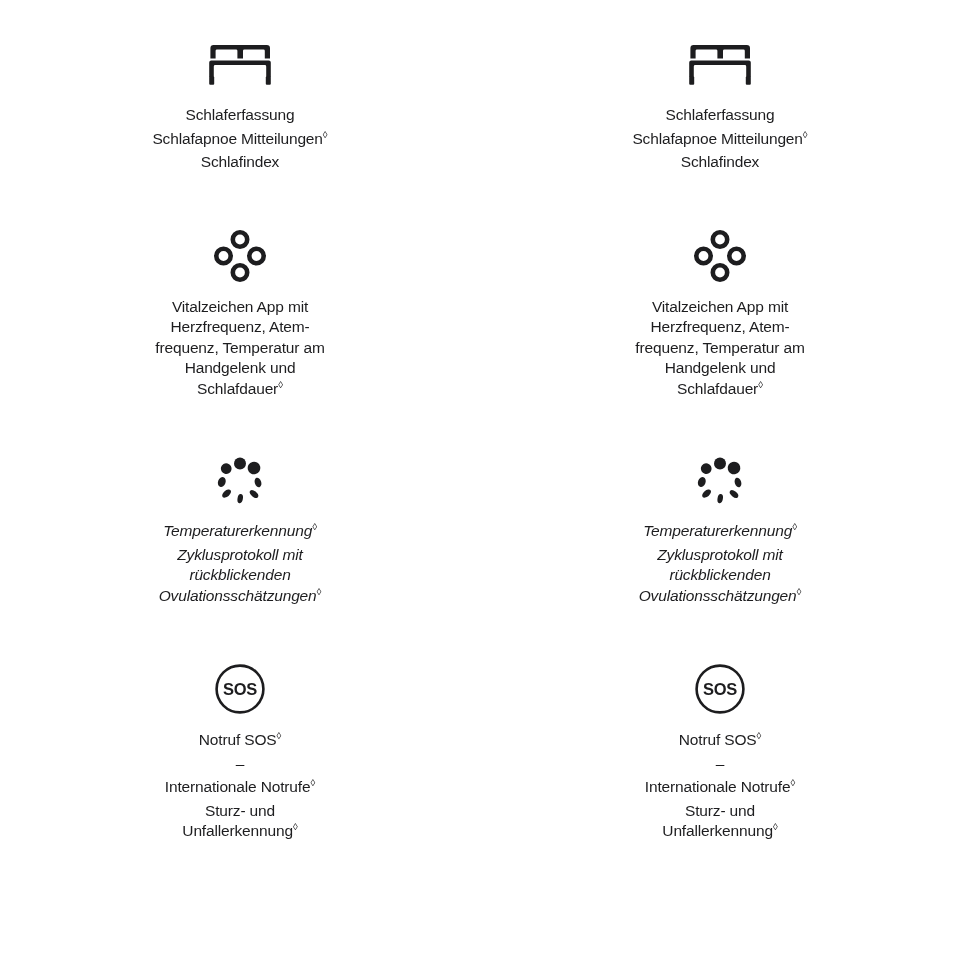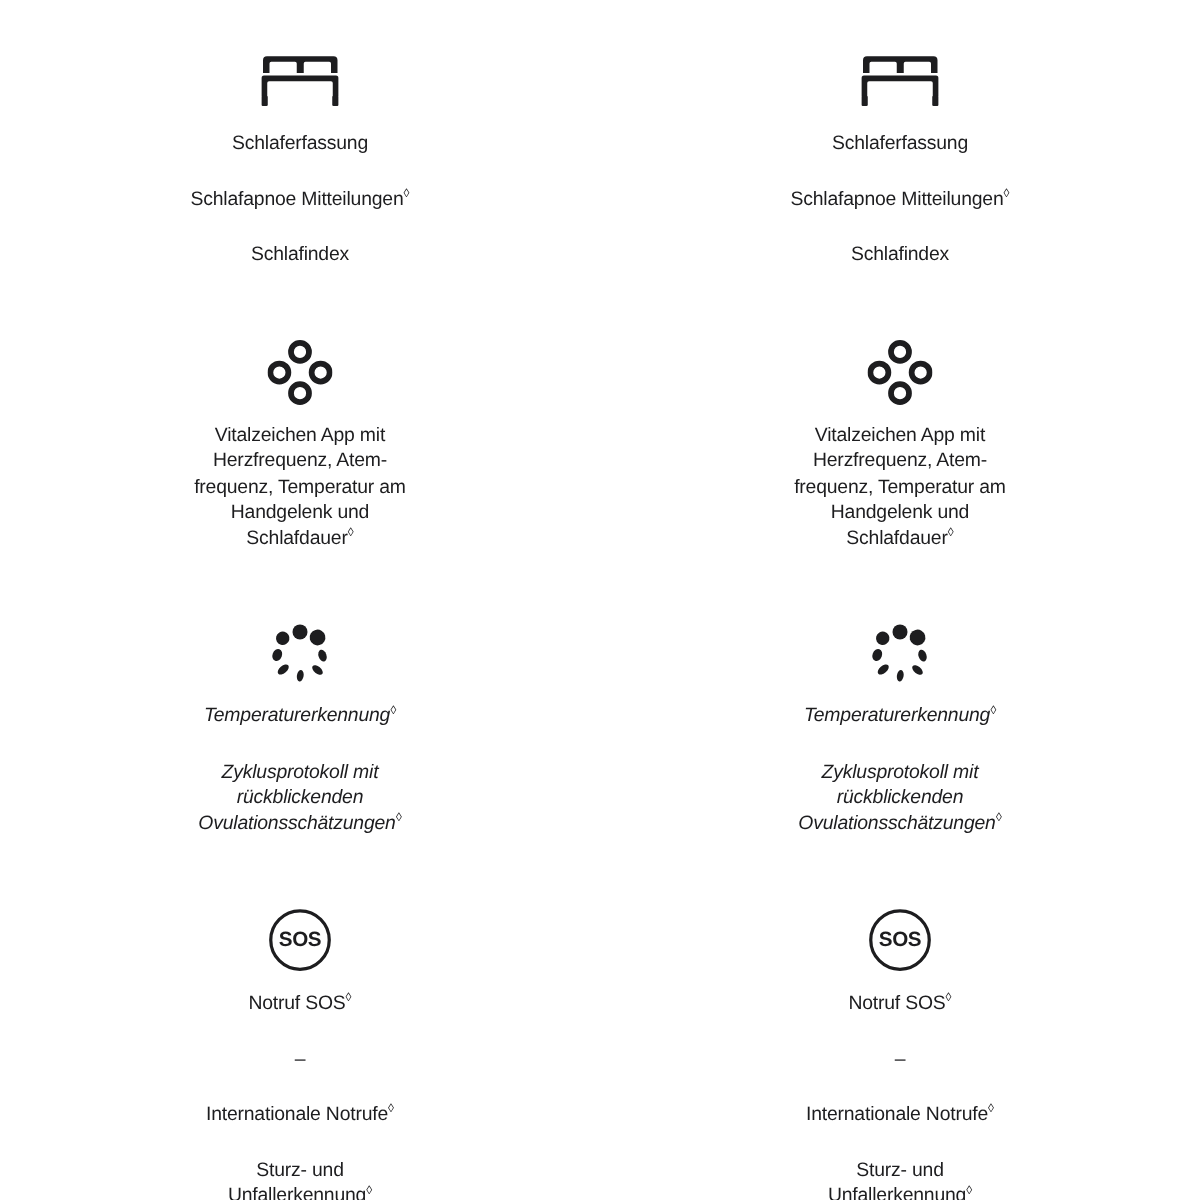"Schlafapnoe Mitteilungen◊" .feature-line + .feature-line { margin-top: 24px -> 3px }
